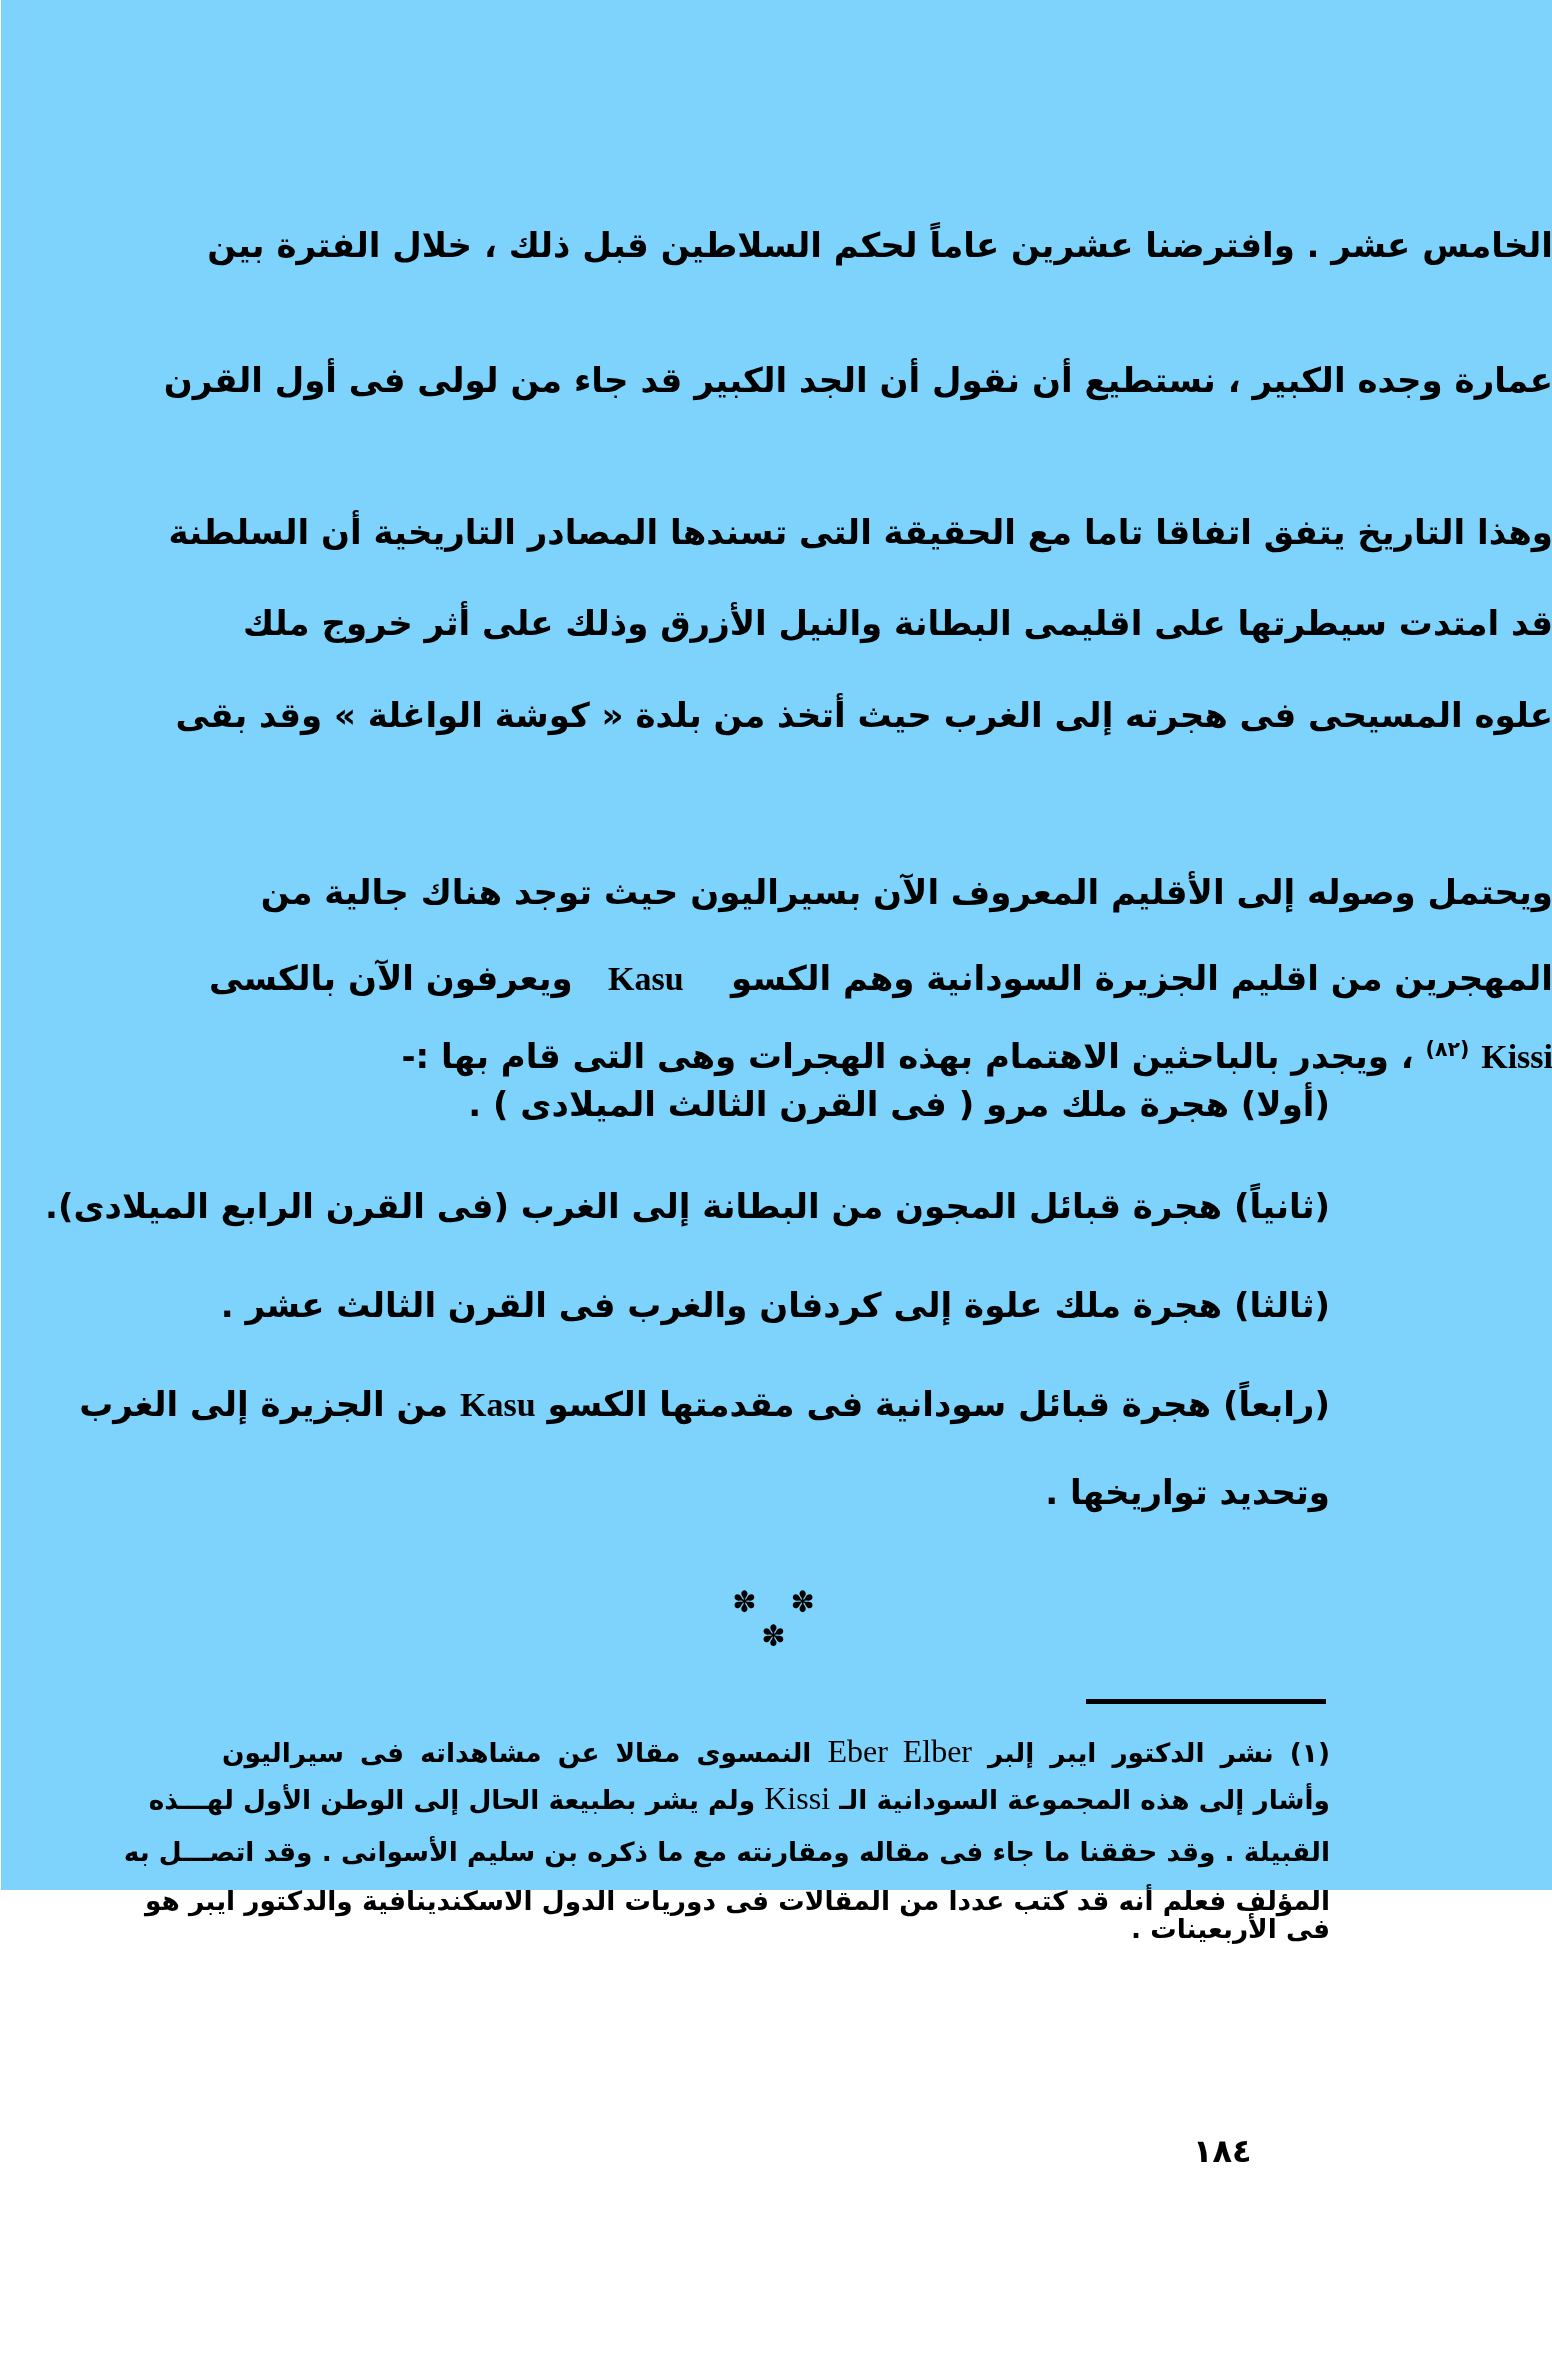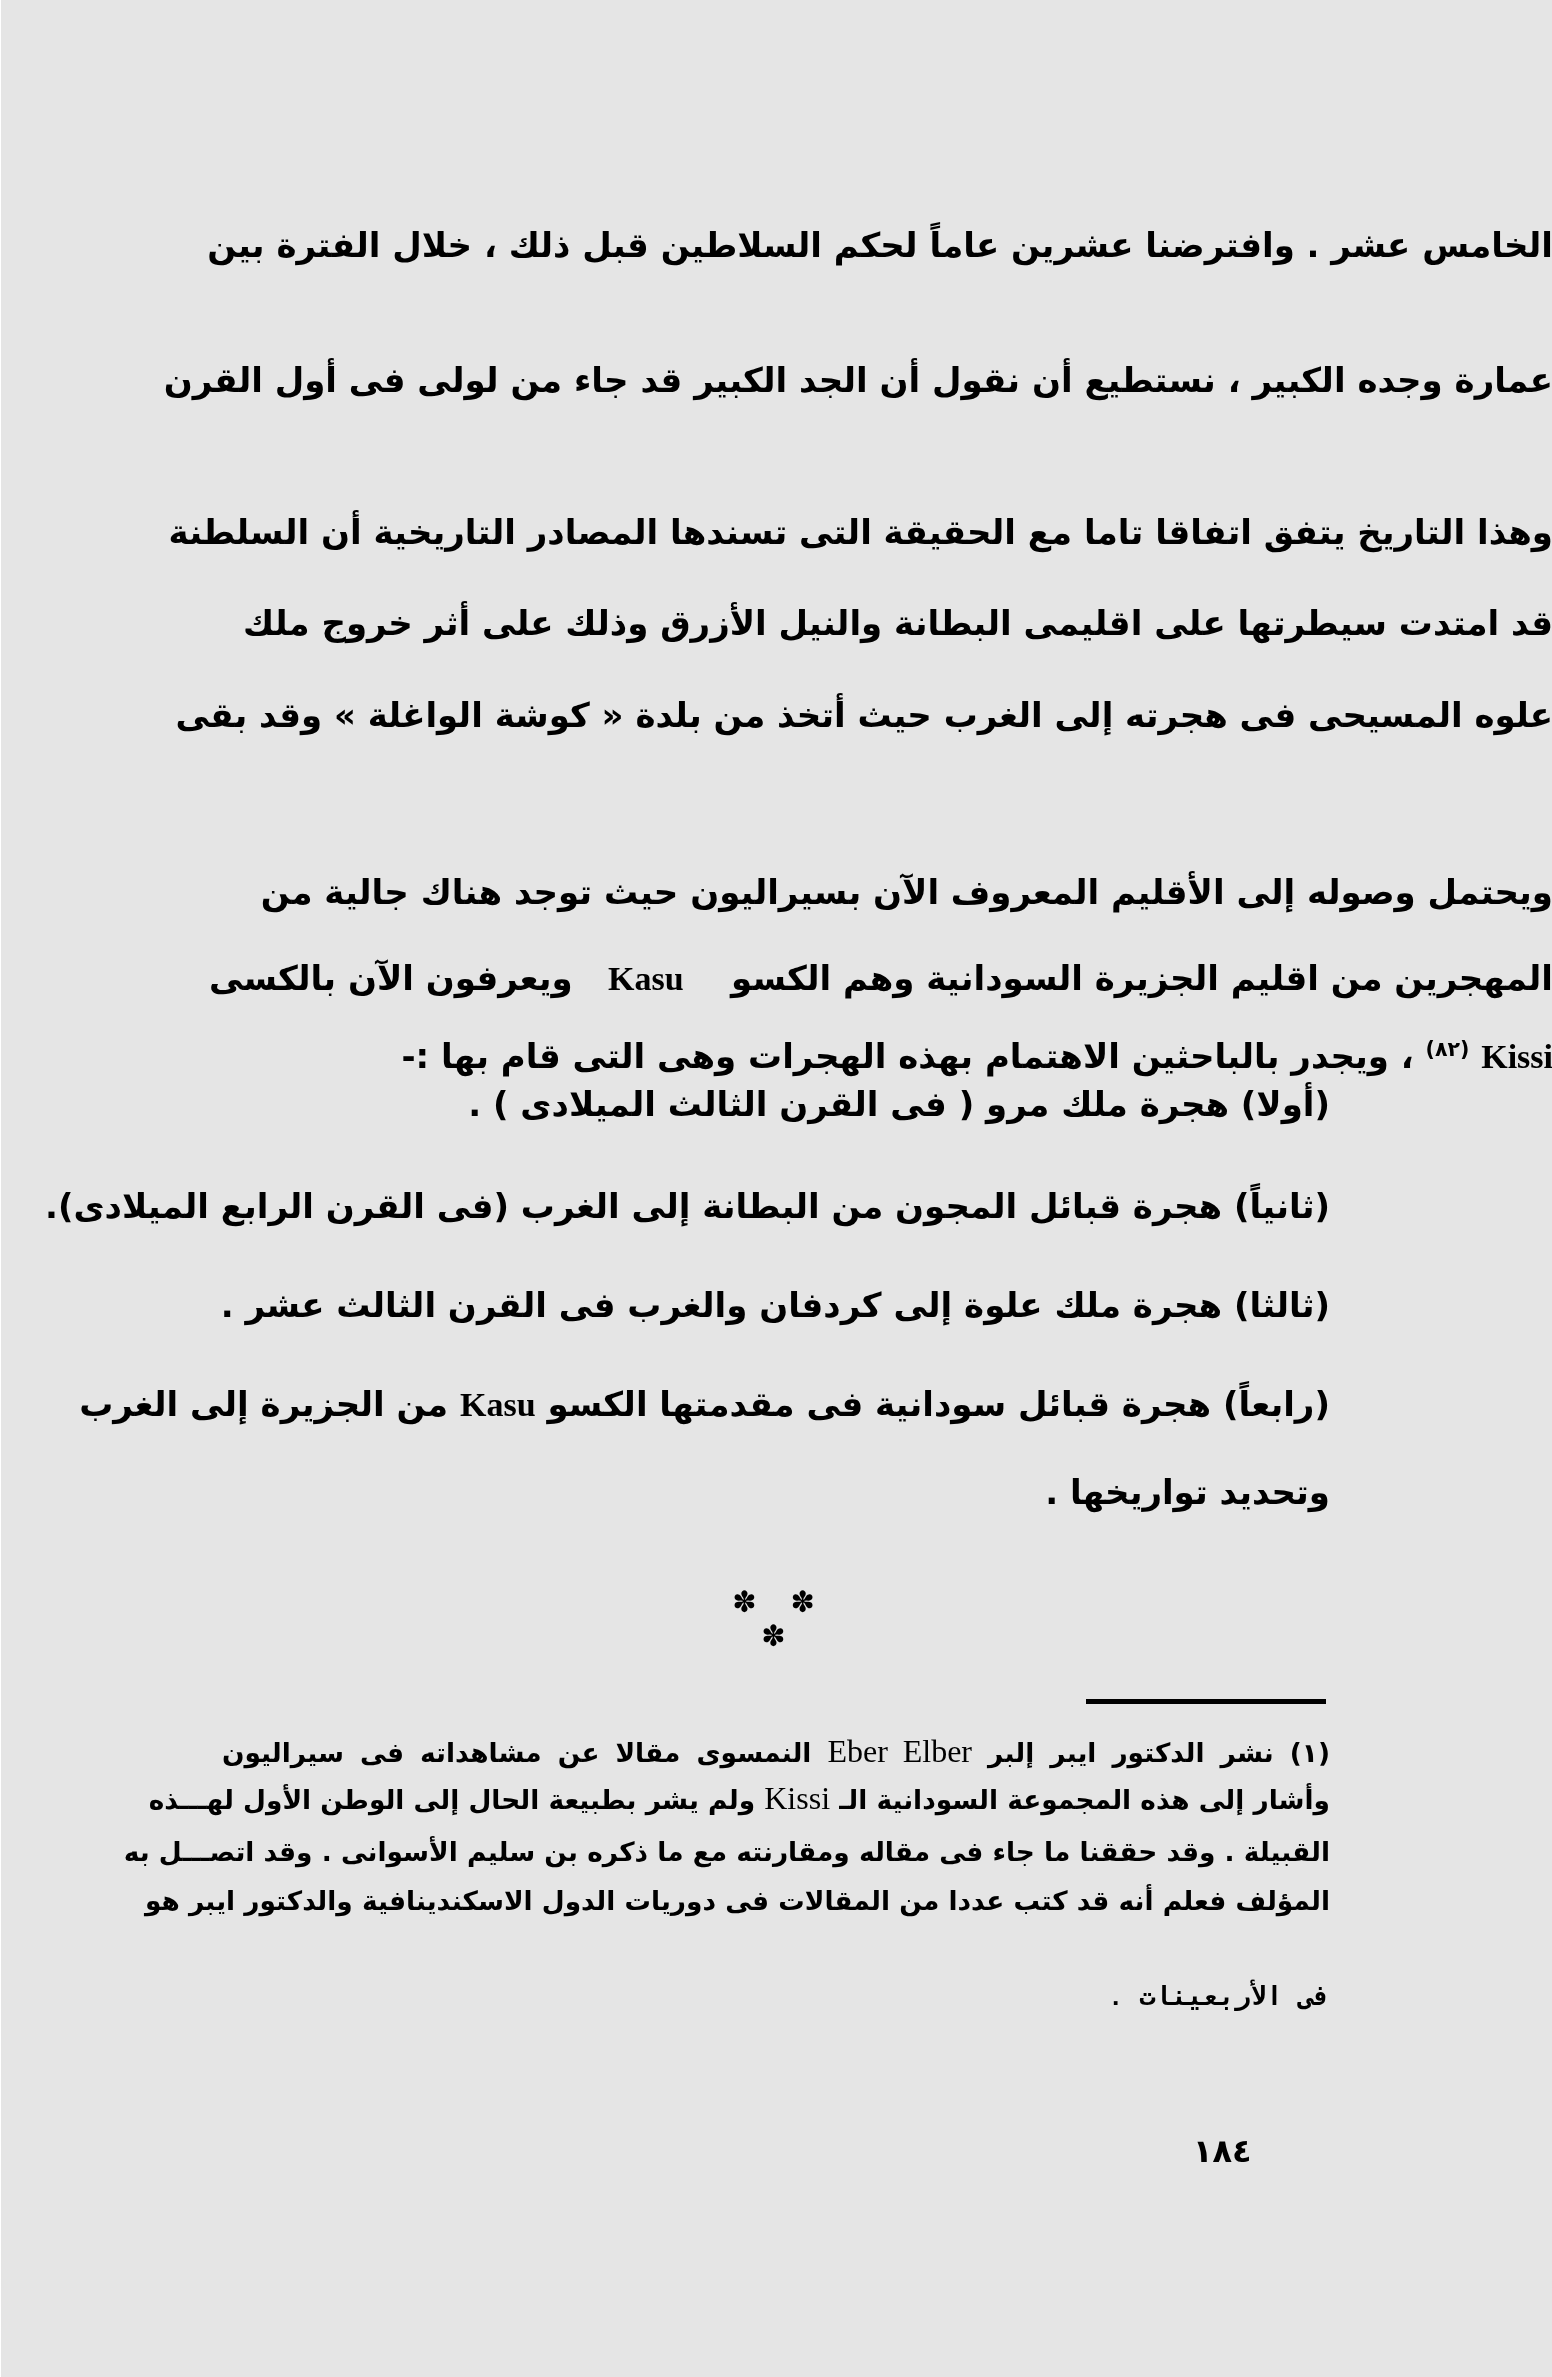"الخامس عشر . وافترضنا عشرين" .page { background: #e5e5e5 -> #7dd3fc; height: 2377px -> 1890px }
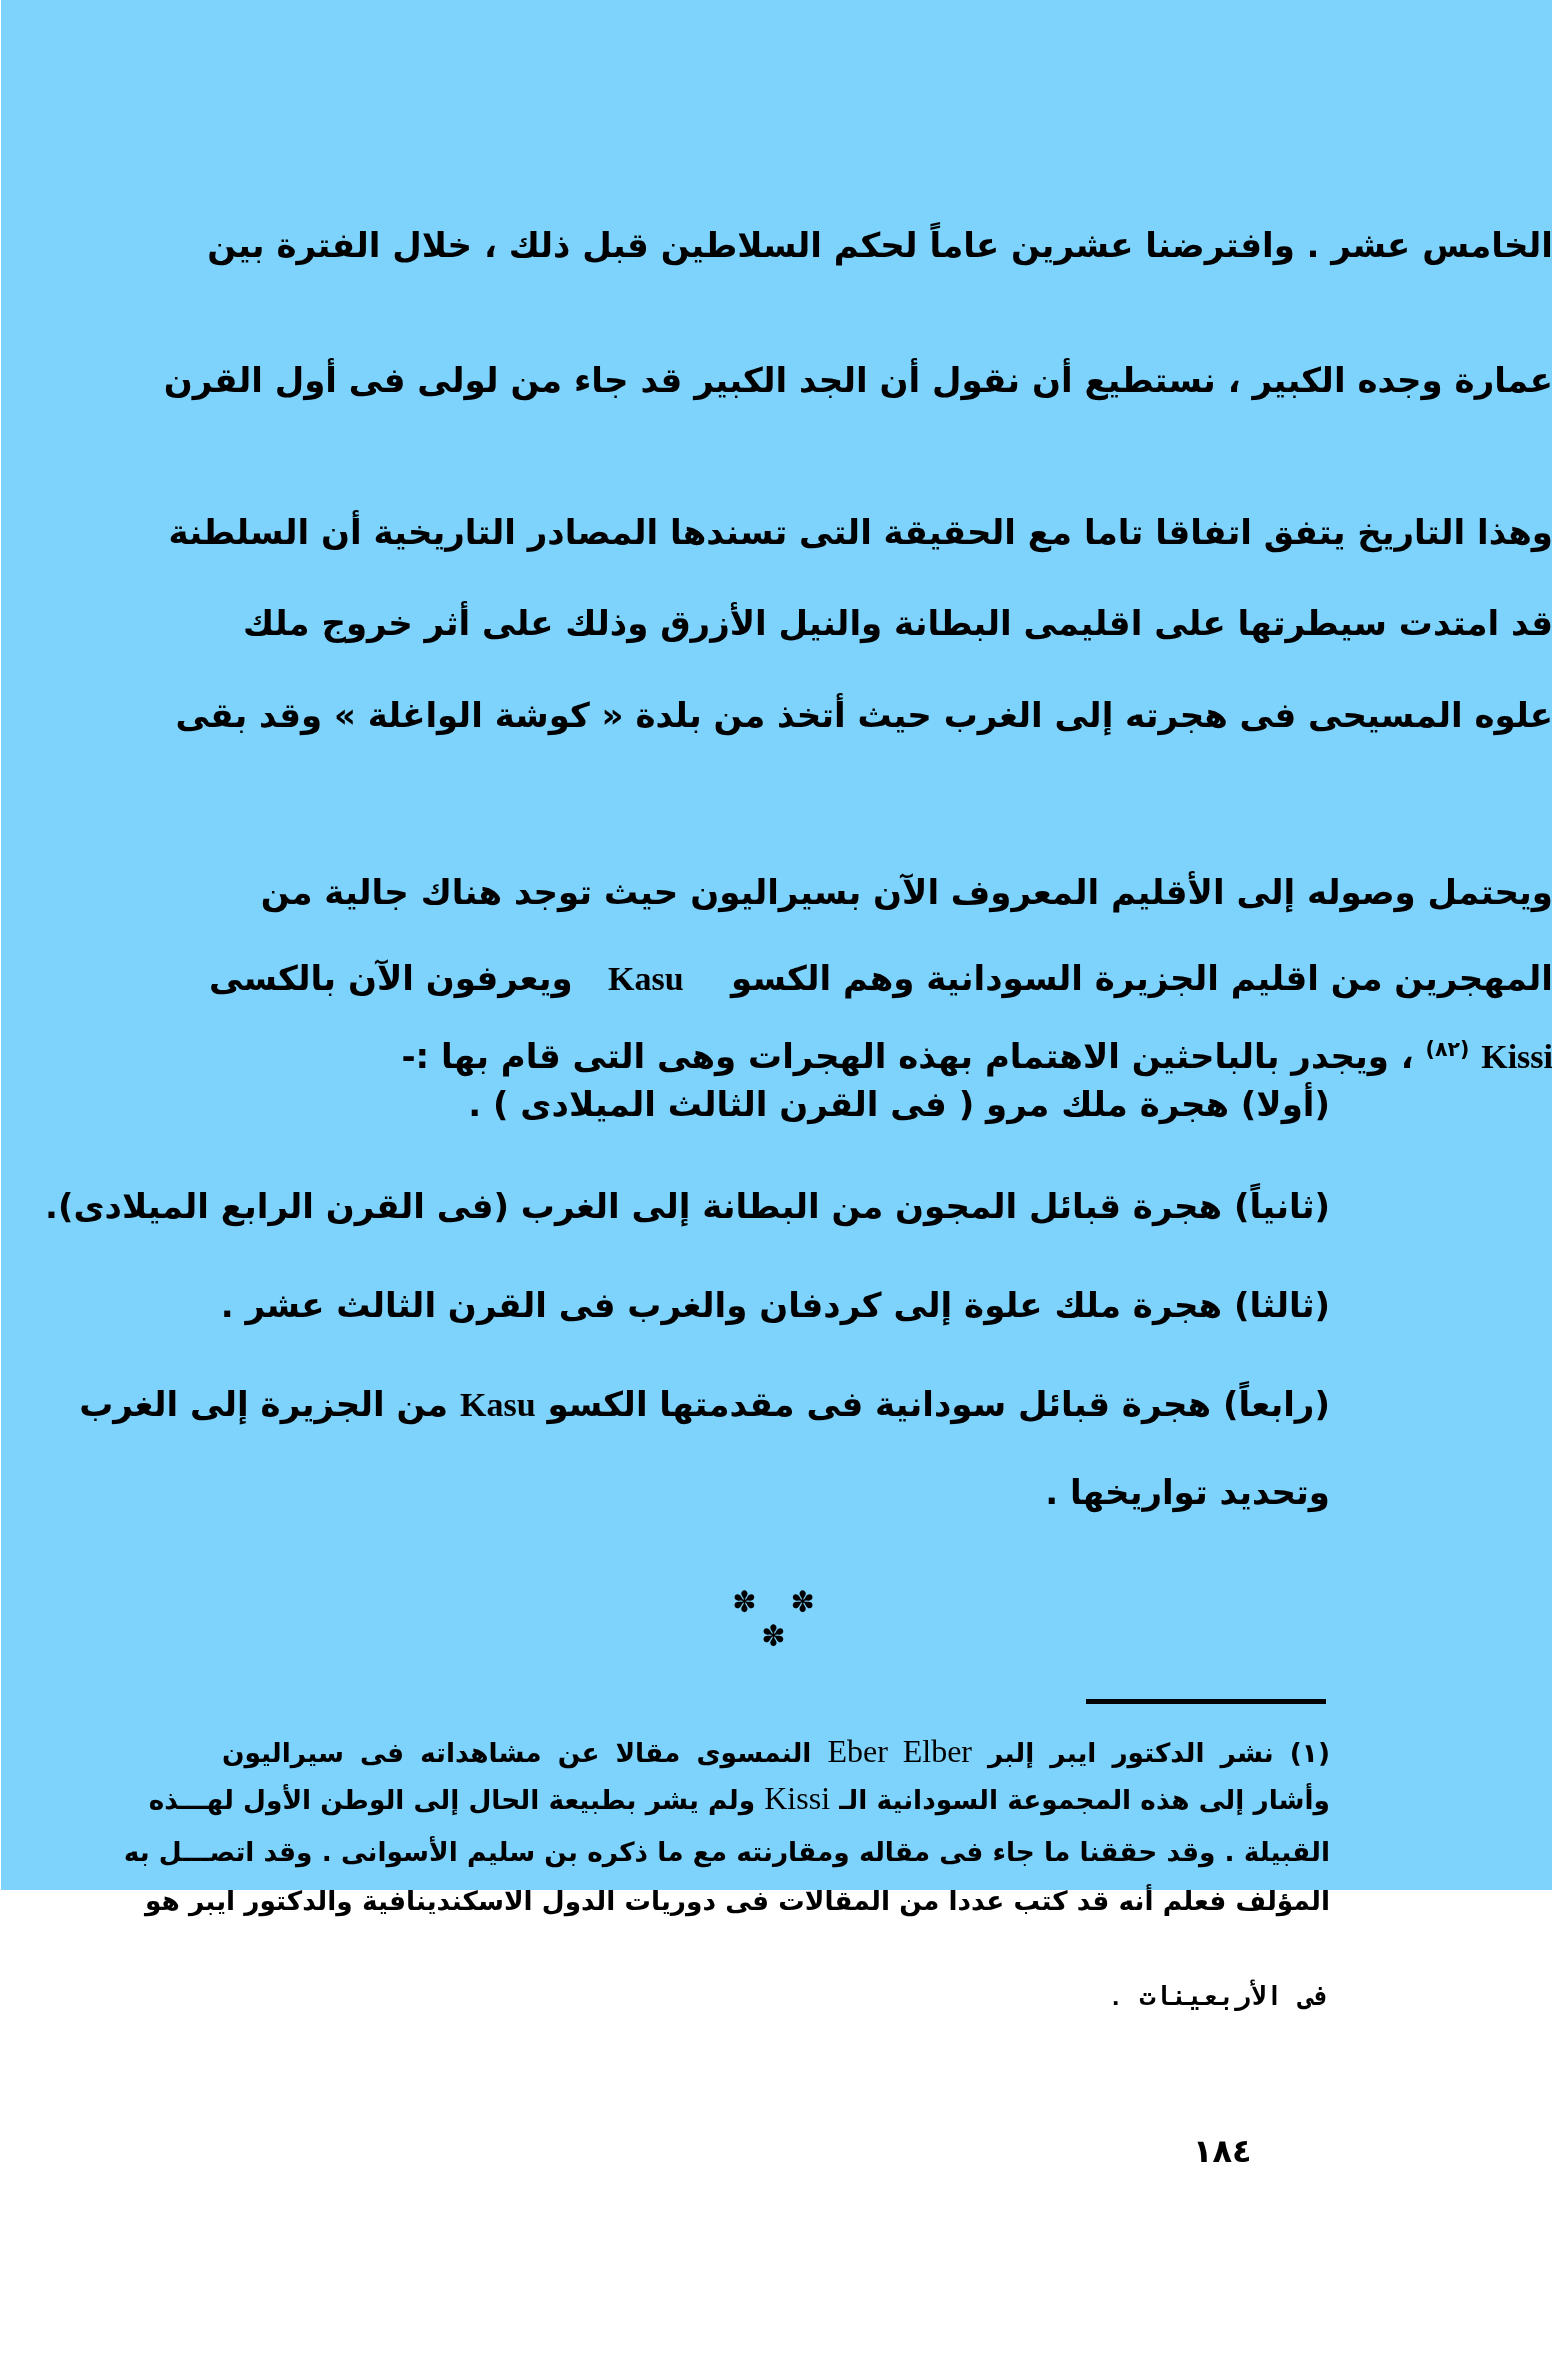"فى الأربعينات ." div.fn-line { font-family: Liberation Mono, monospace -> none; top: 1977px -> 1907px }
